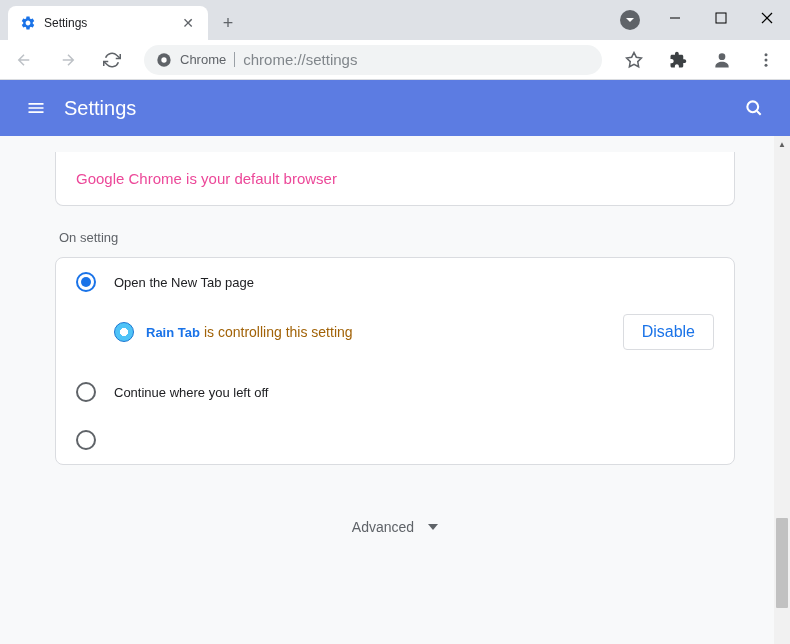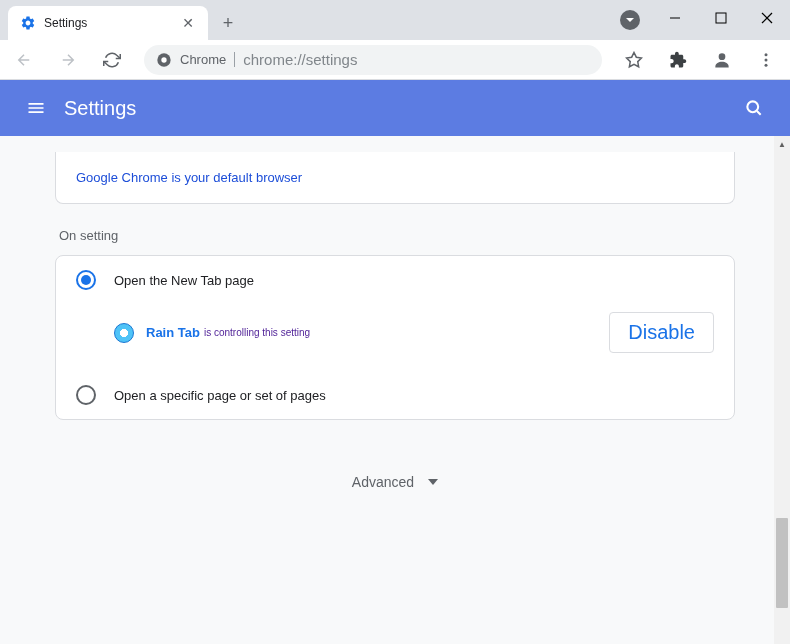"Google Chrome is your default" .card-single { color: #1d4ed8 -> #ec4899; font-size: 13px -> 15px }
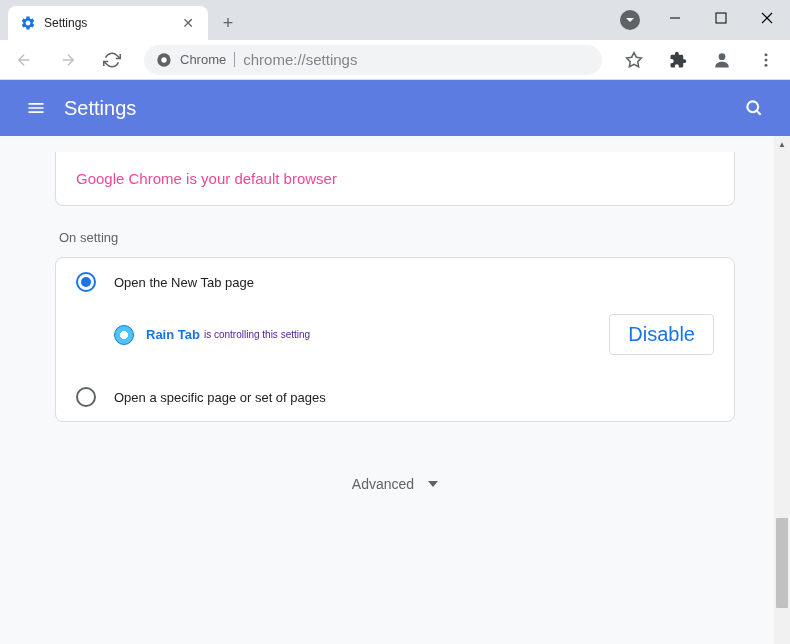"is controlling this setting" .ext-desc { color: #4c1d95 -> #a16207; font-size: 10px -> 14px }
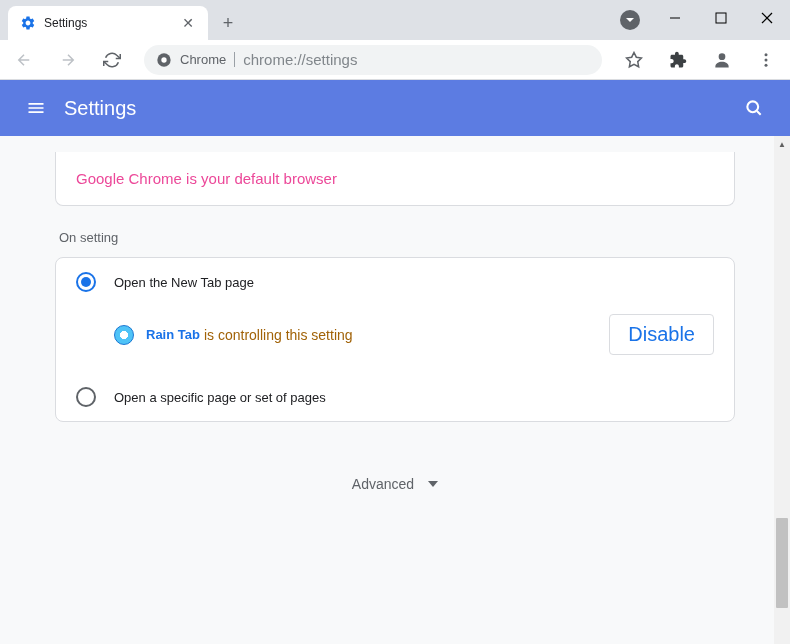"Disable" .disable-btn { font-size: 20px -> 16px }
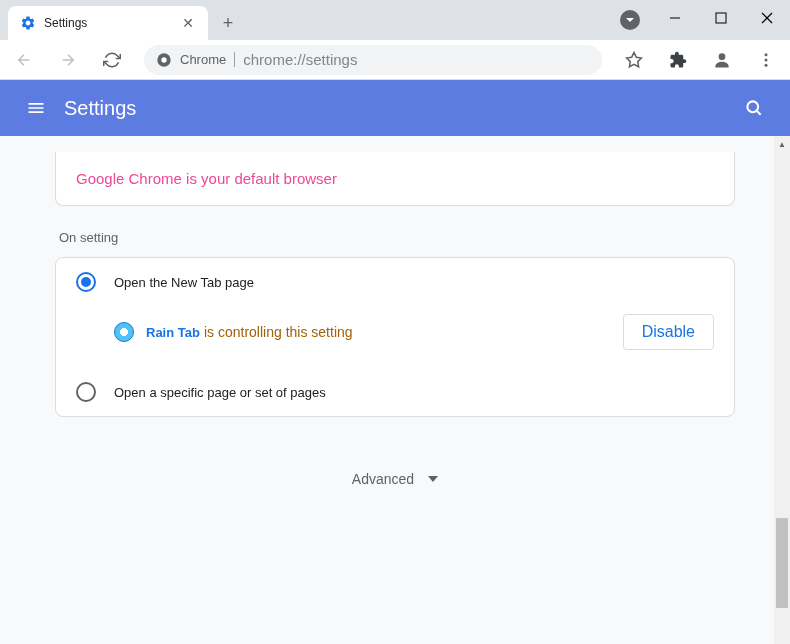"Continue where you left off" div.radio-row { html: none -> <div> <div></div> <div>Continue where you left off</div> </div> }
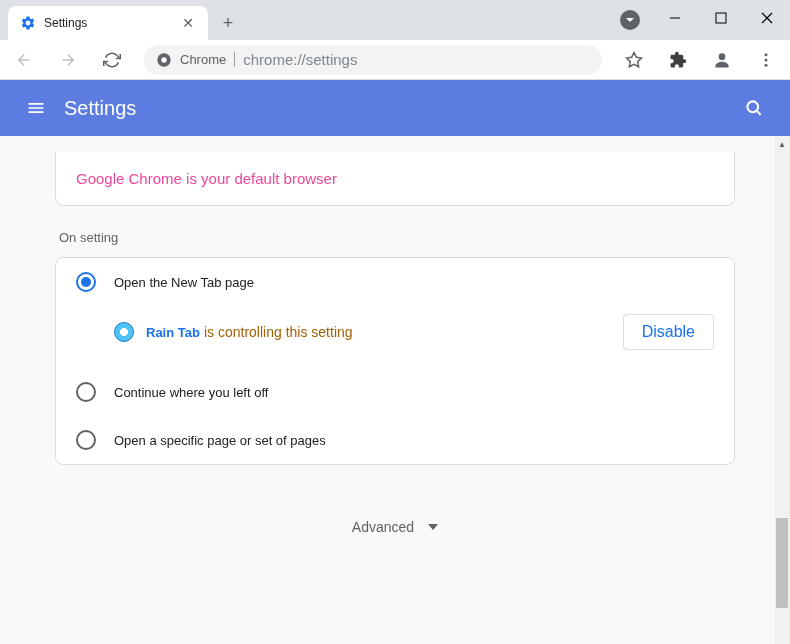"Open a specific page or" div.radio-label { html: <div>Open a specific page or set of pages</div> -> none }
